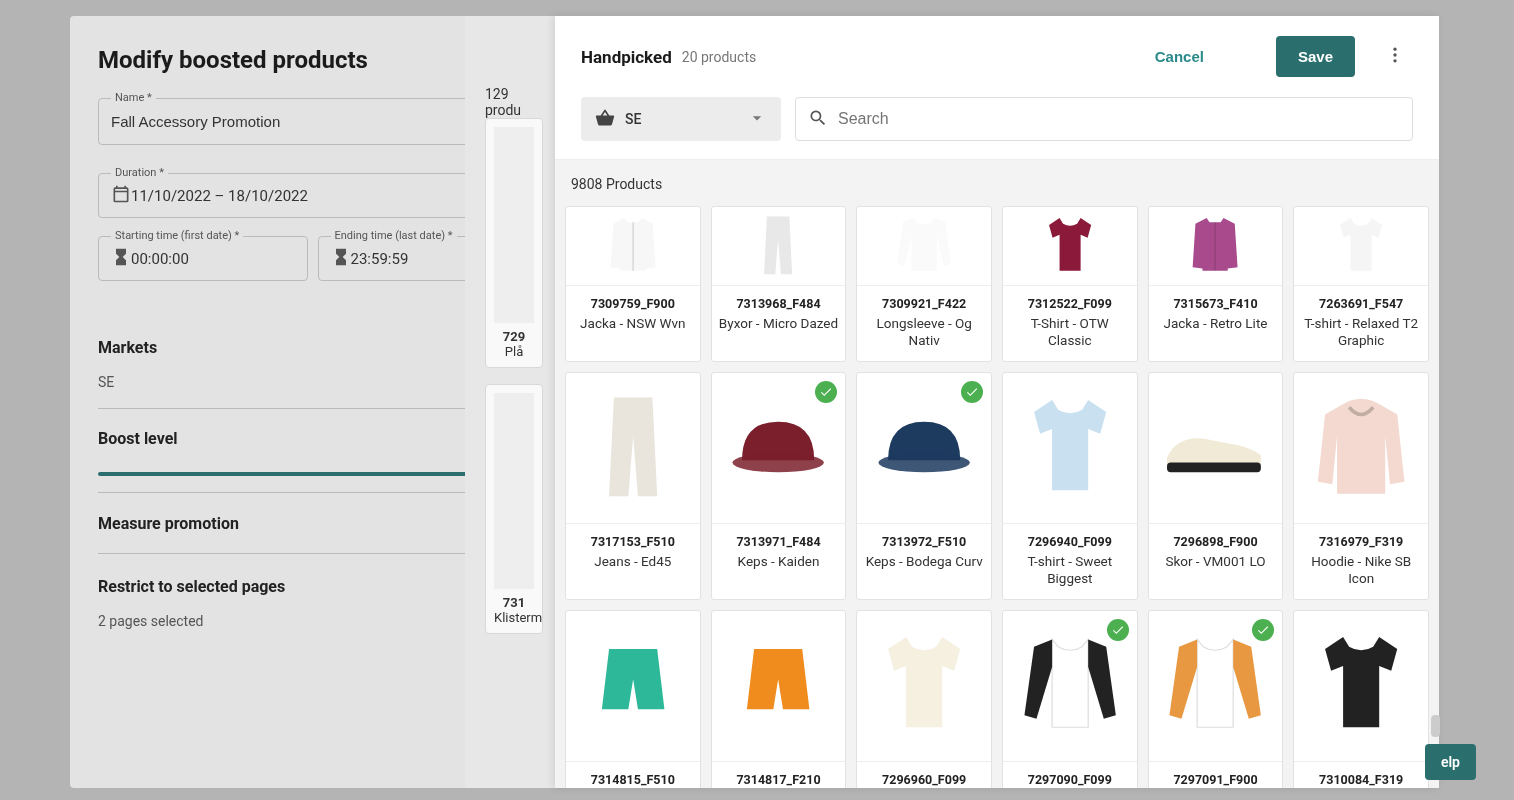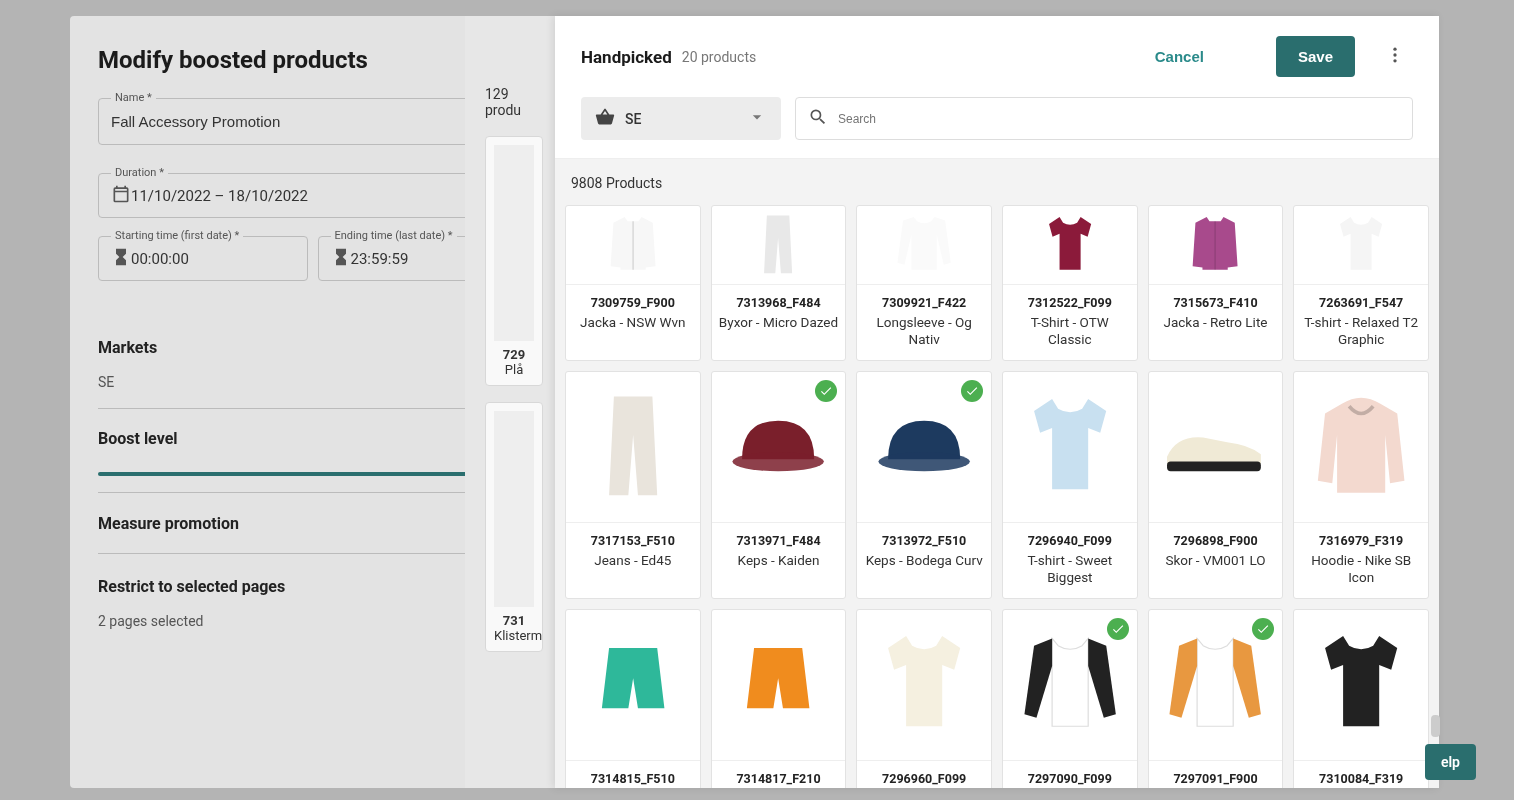"129 produ" .prod-count { margin-bottom: 18px -> none }
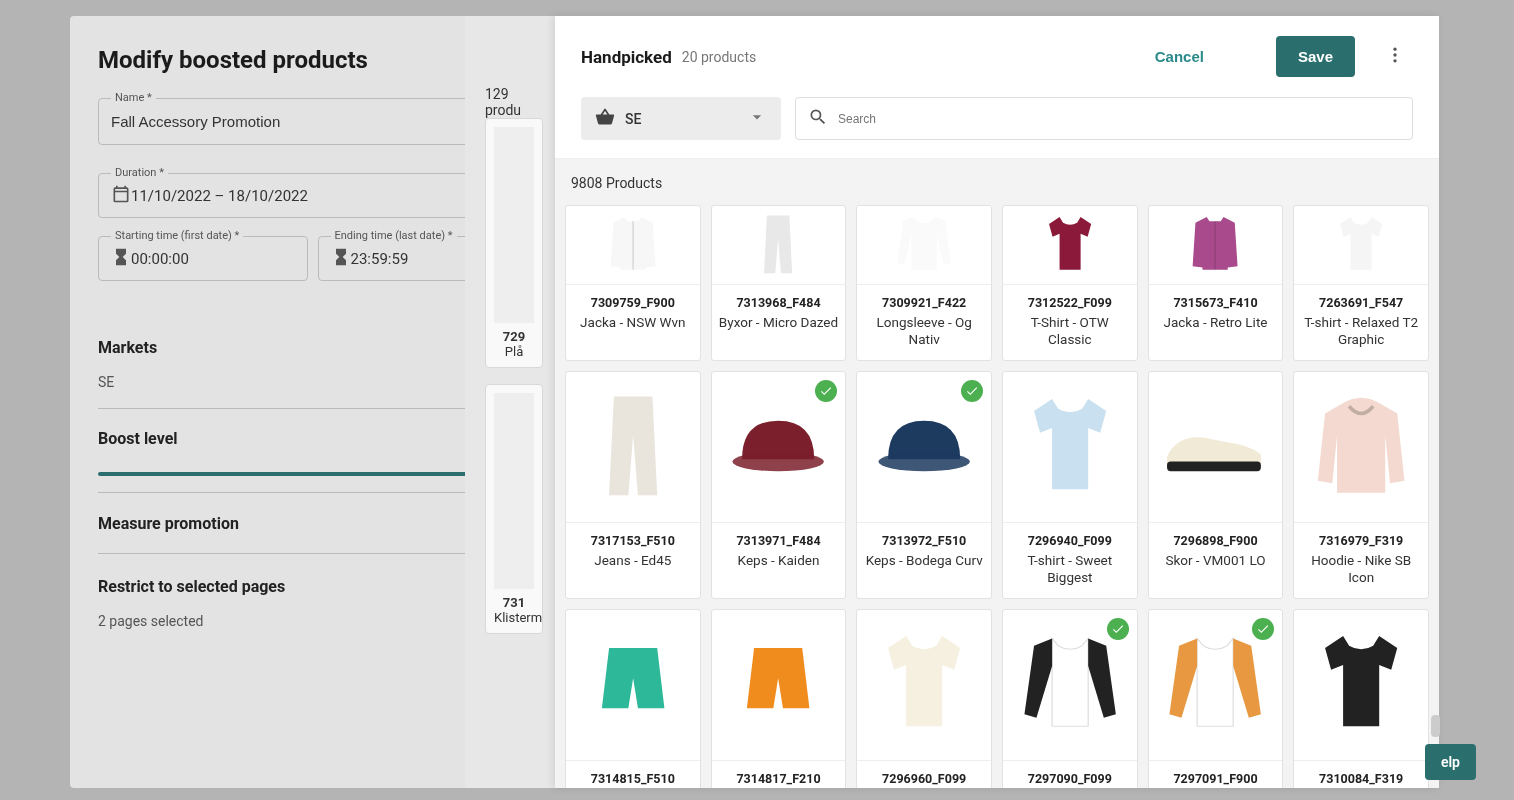"Search" .search-input { font-size: 12px -> 16px }
